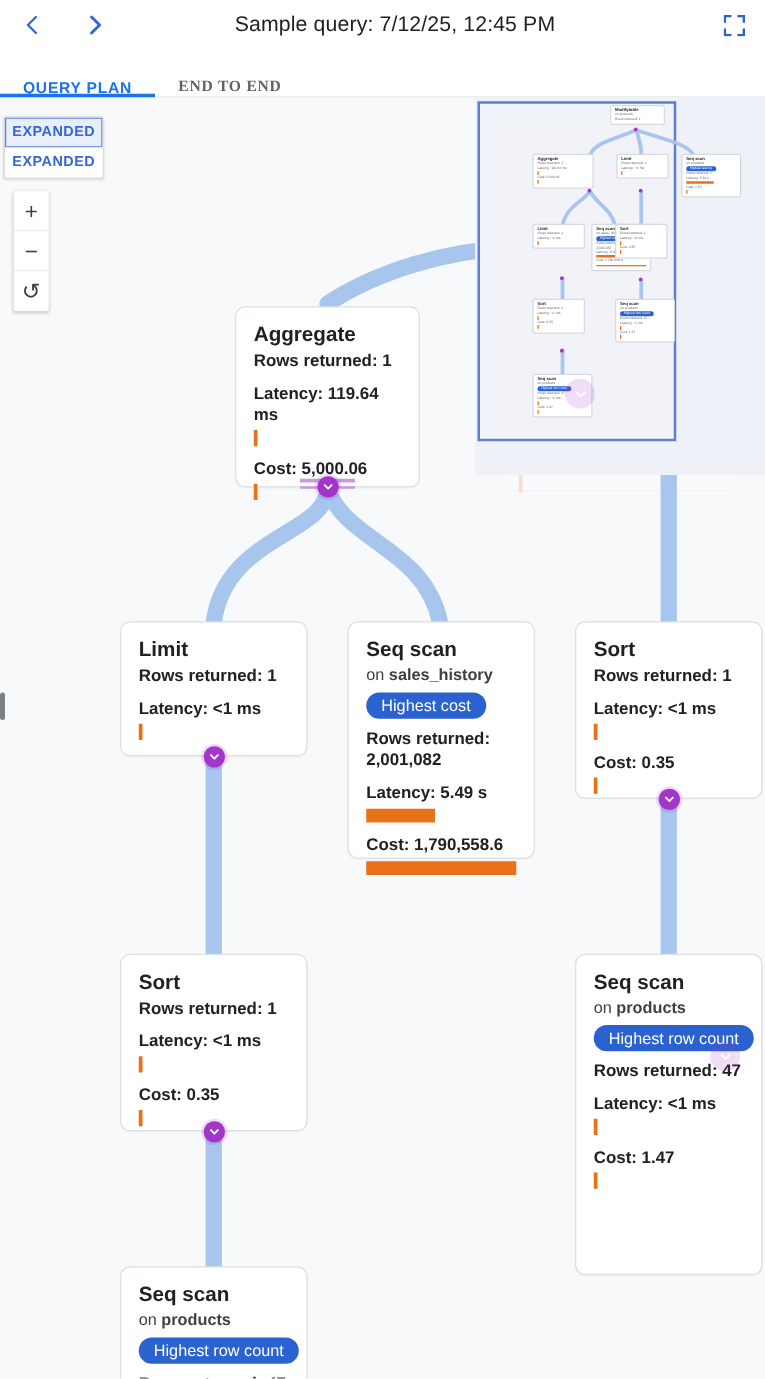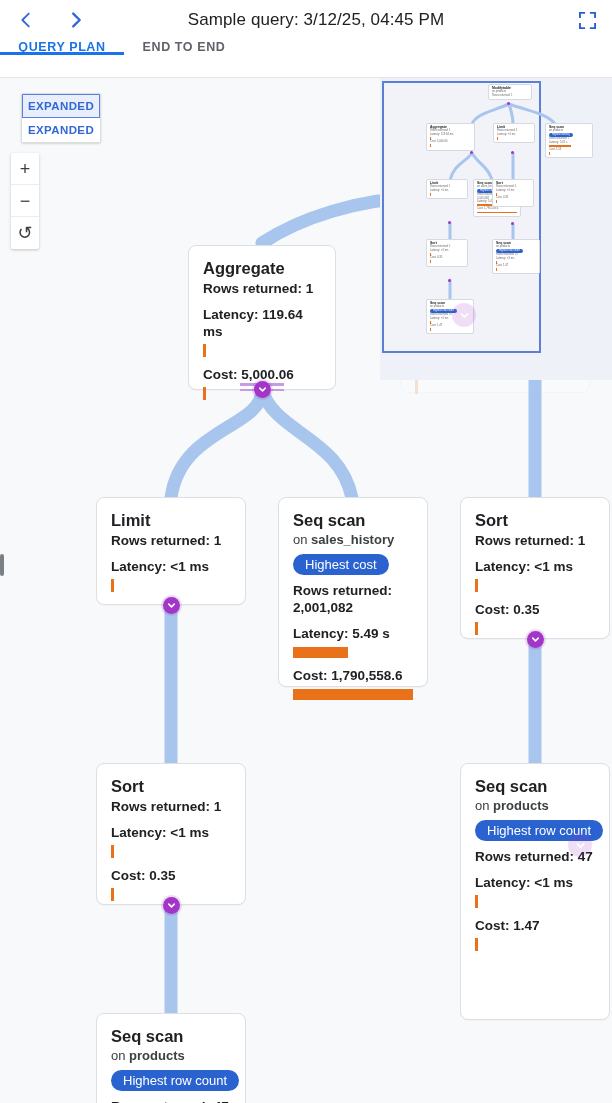"Sample query: 3/12/25, 04:45 PM" div.header-title { text: 3/12/25, 04:45 -> 7/12/25, 12:45 }
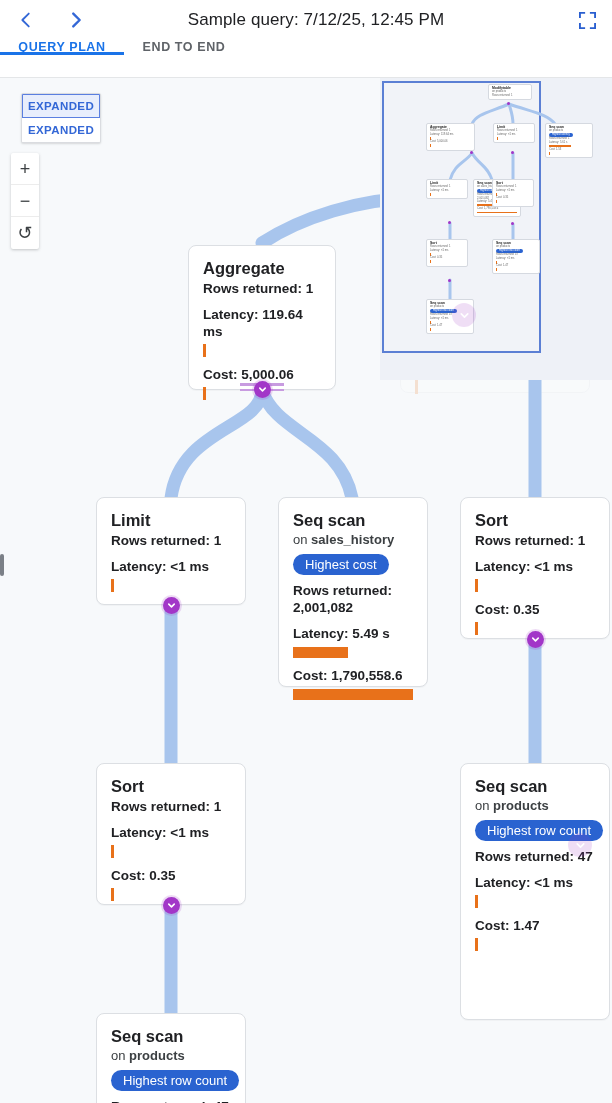"QUERY PLAN" .tabs { align-items: flex-start -> flex-end }
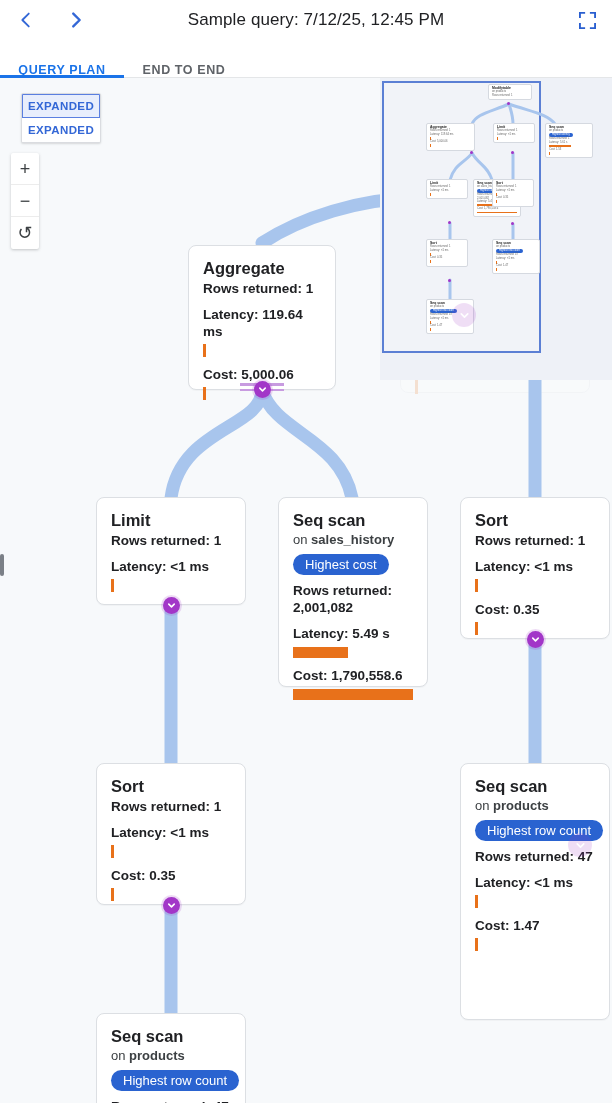"END TO END" .tab.t1 { font-family: none -> Liberation Serif, serif }
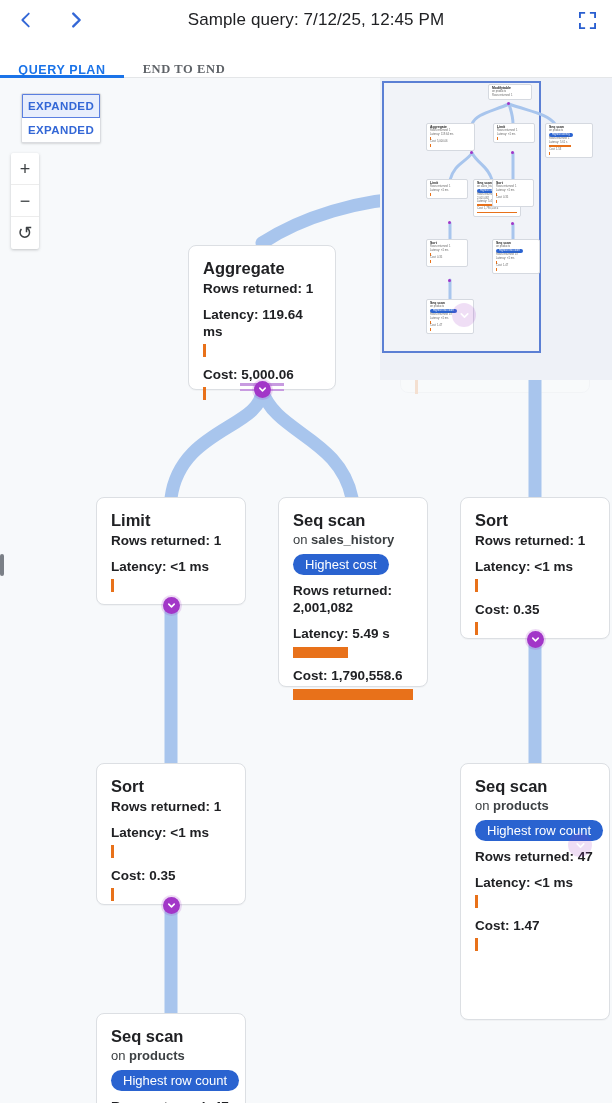"EXPANDED" .mode-toggle { left: 21px -> 3px }
